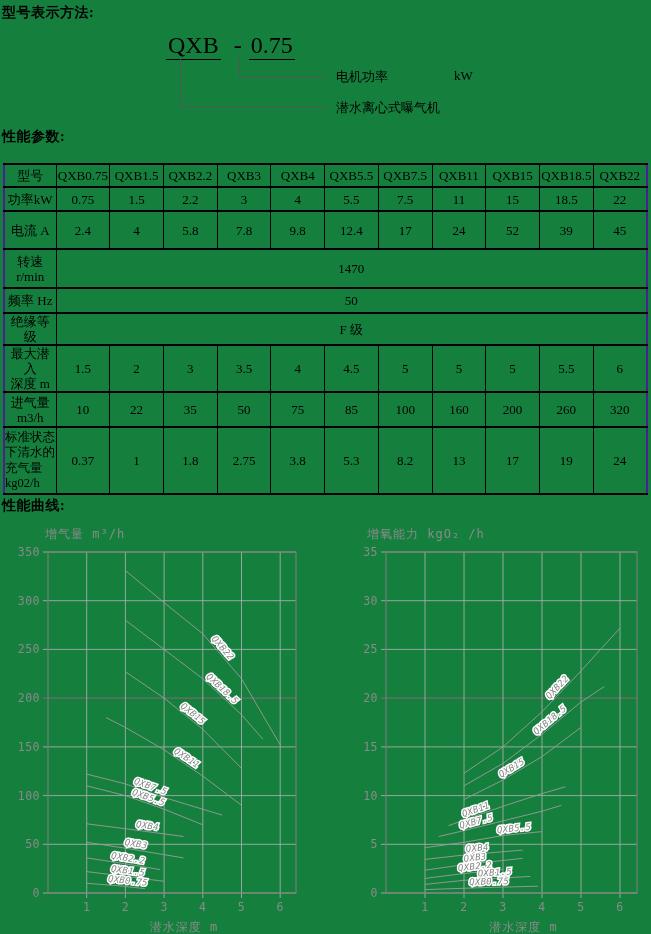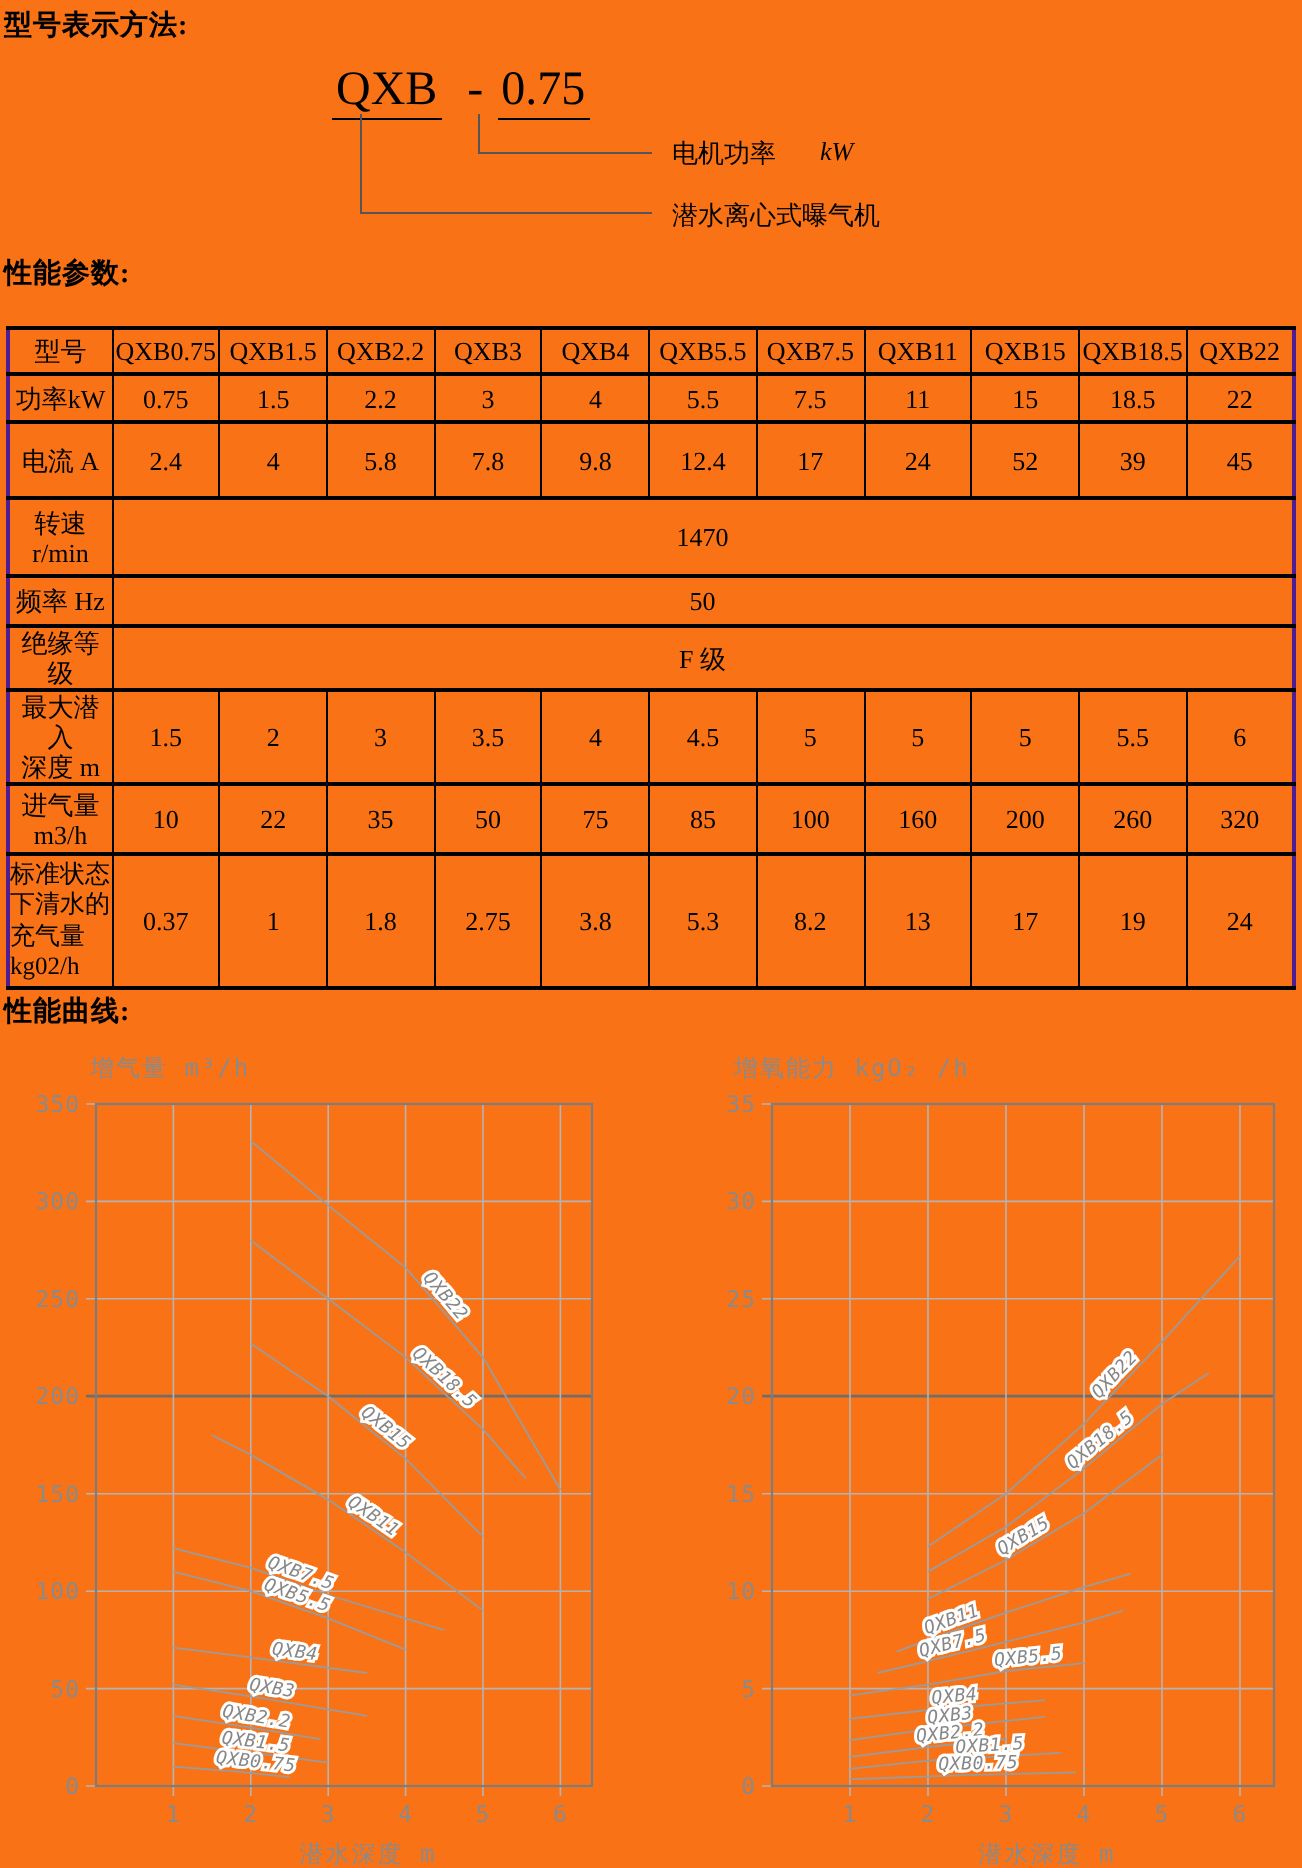"型号表示方法:" #page { background: #f97316 -> #15803d }
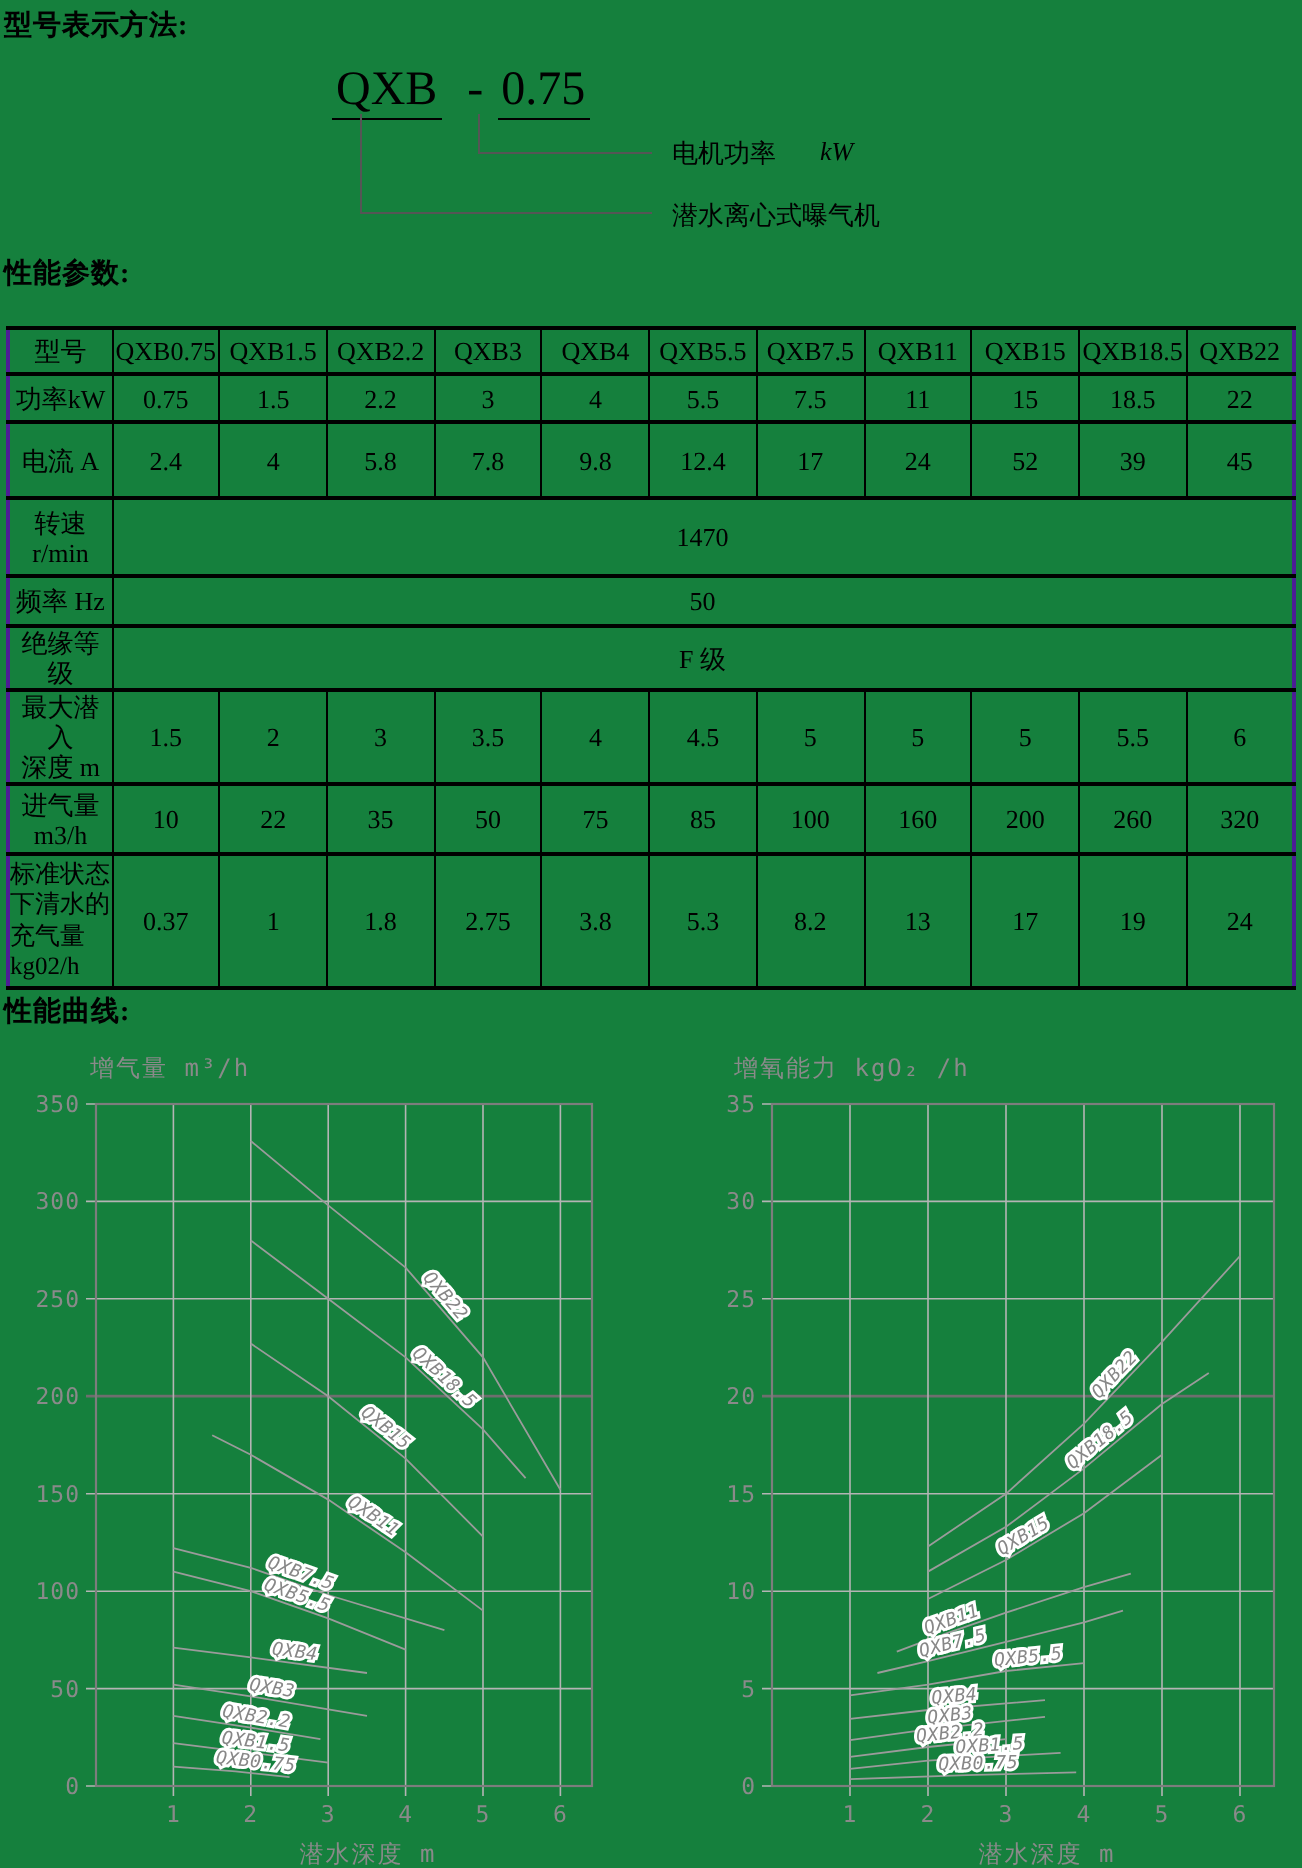"电机功率" #label-power { gap: none -> 24px }
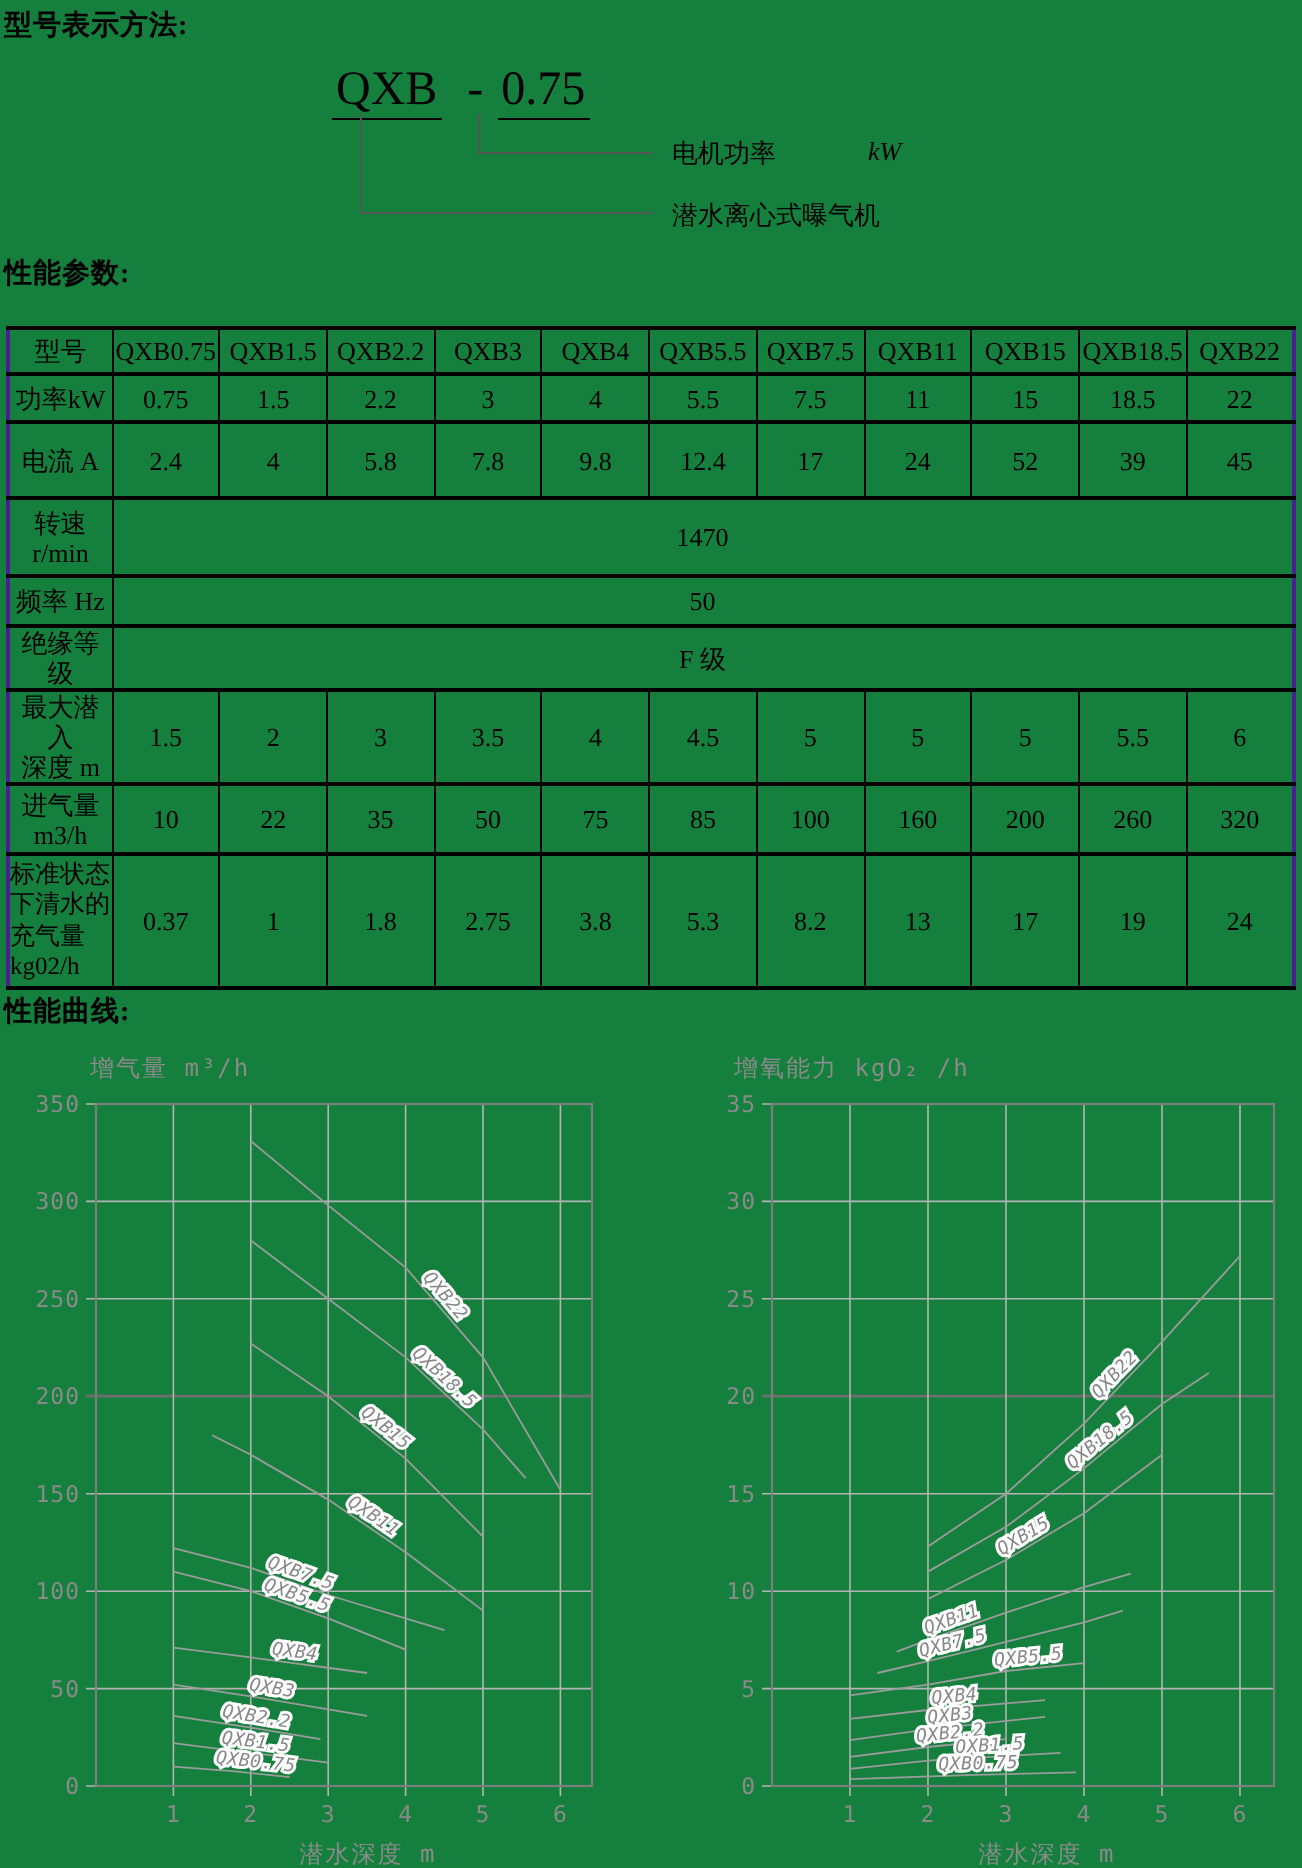"kW" #label-power .unit { font-style: italic -> none; margin-left: 22px -> 42px }
